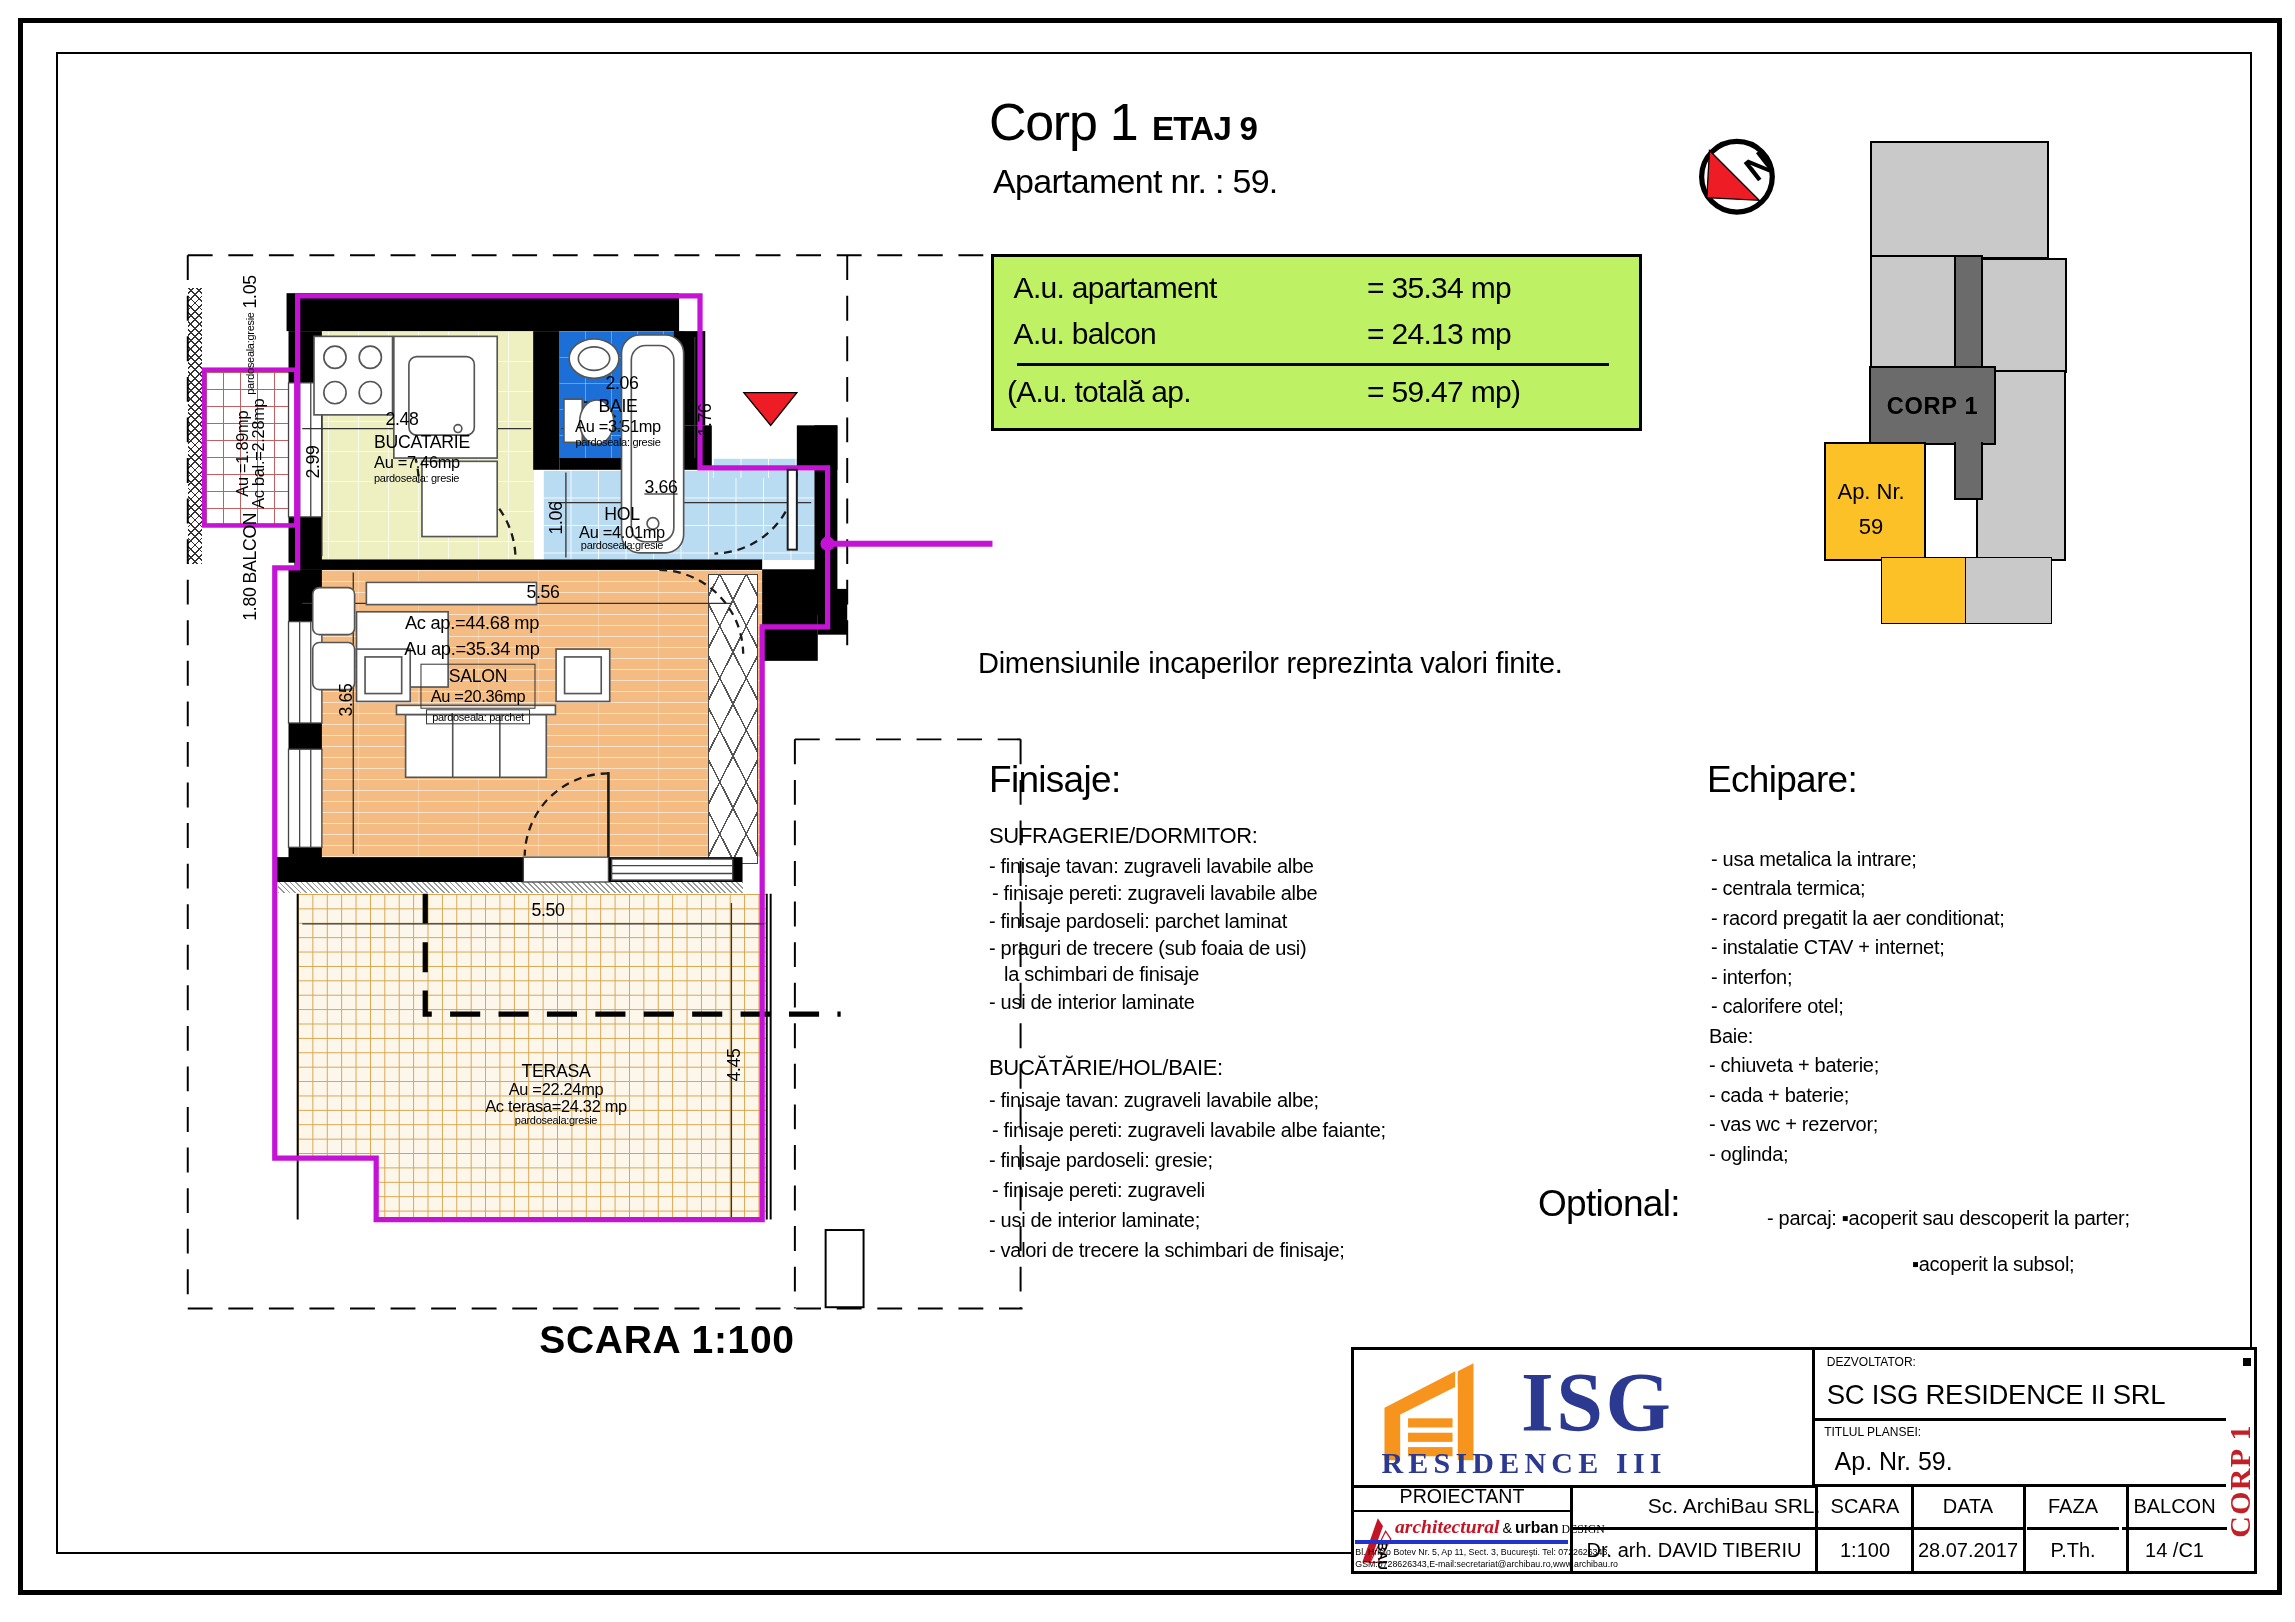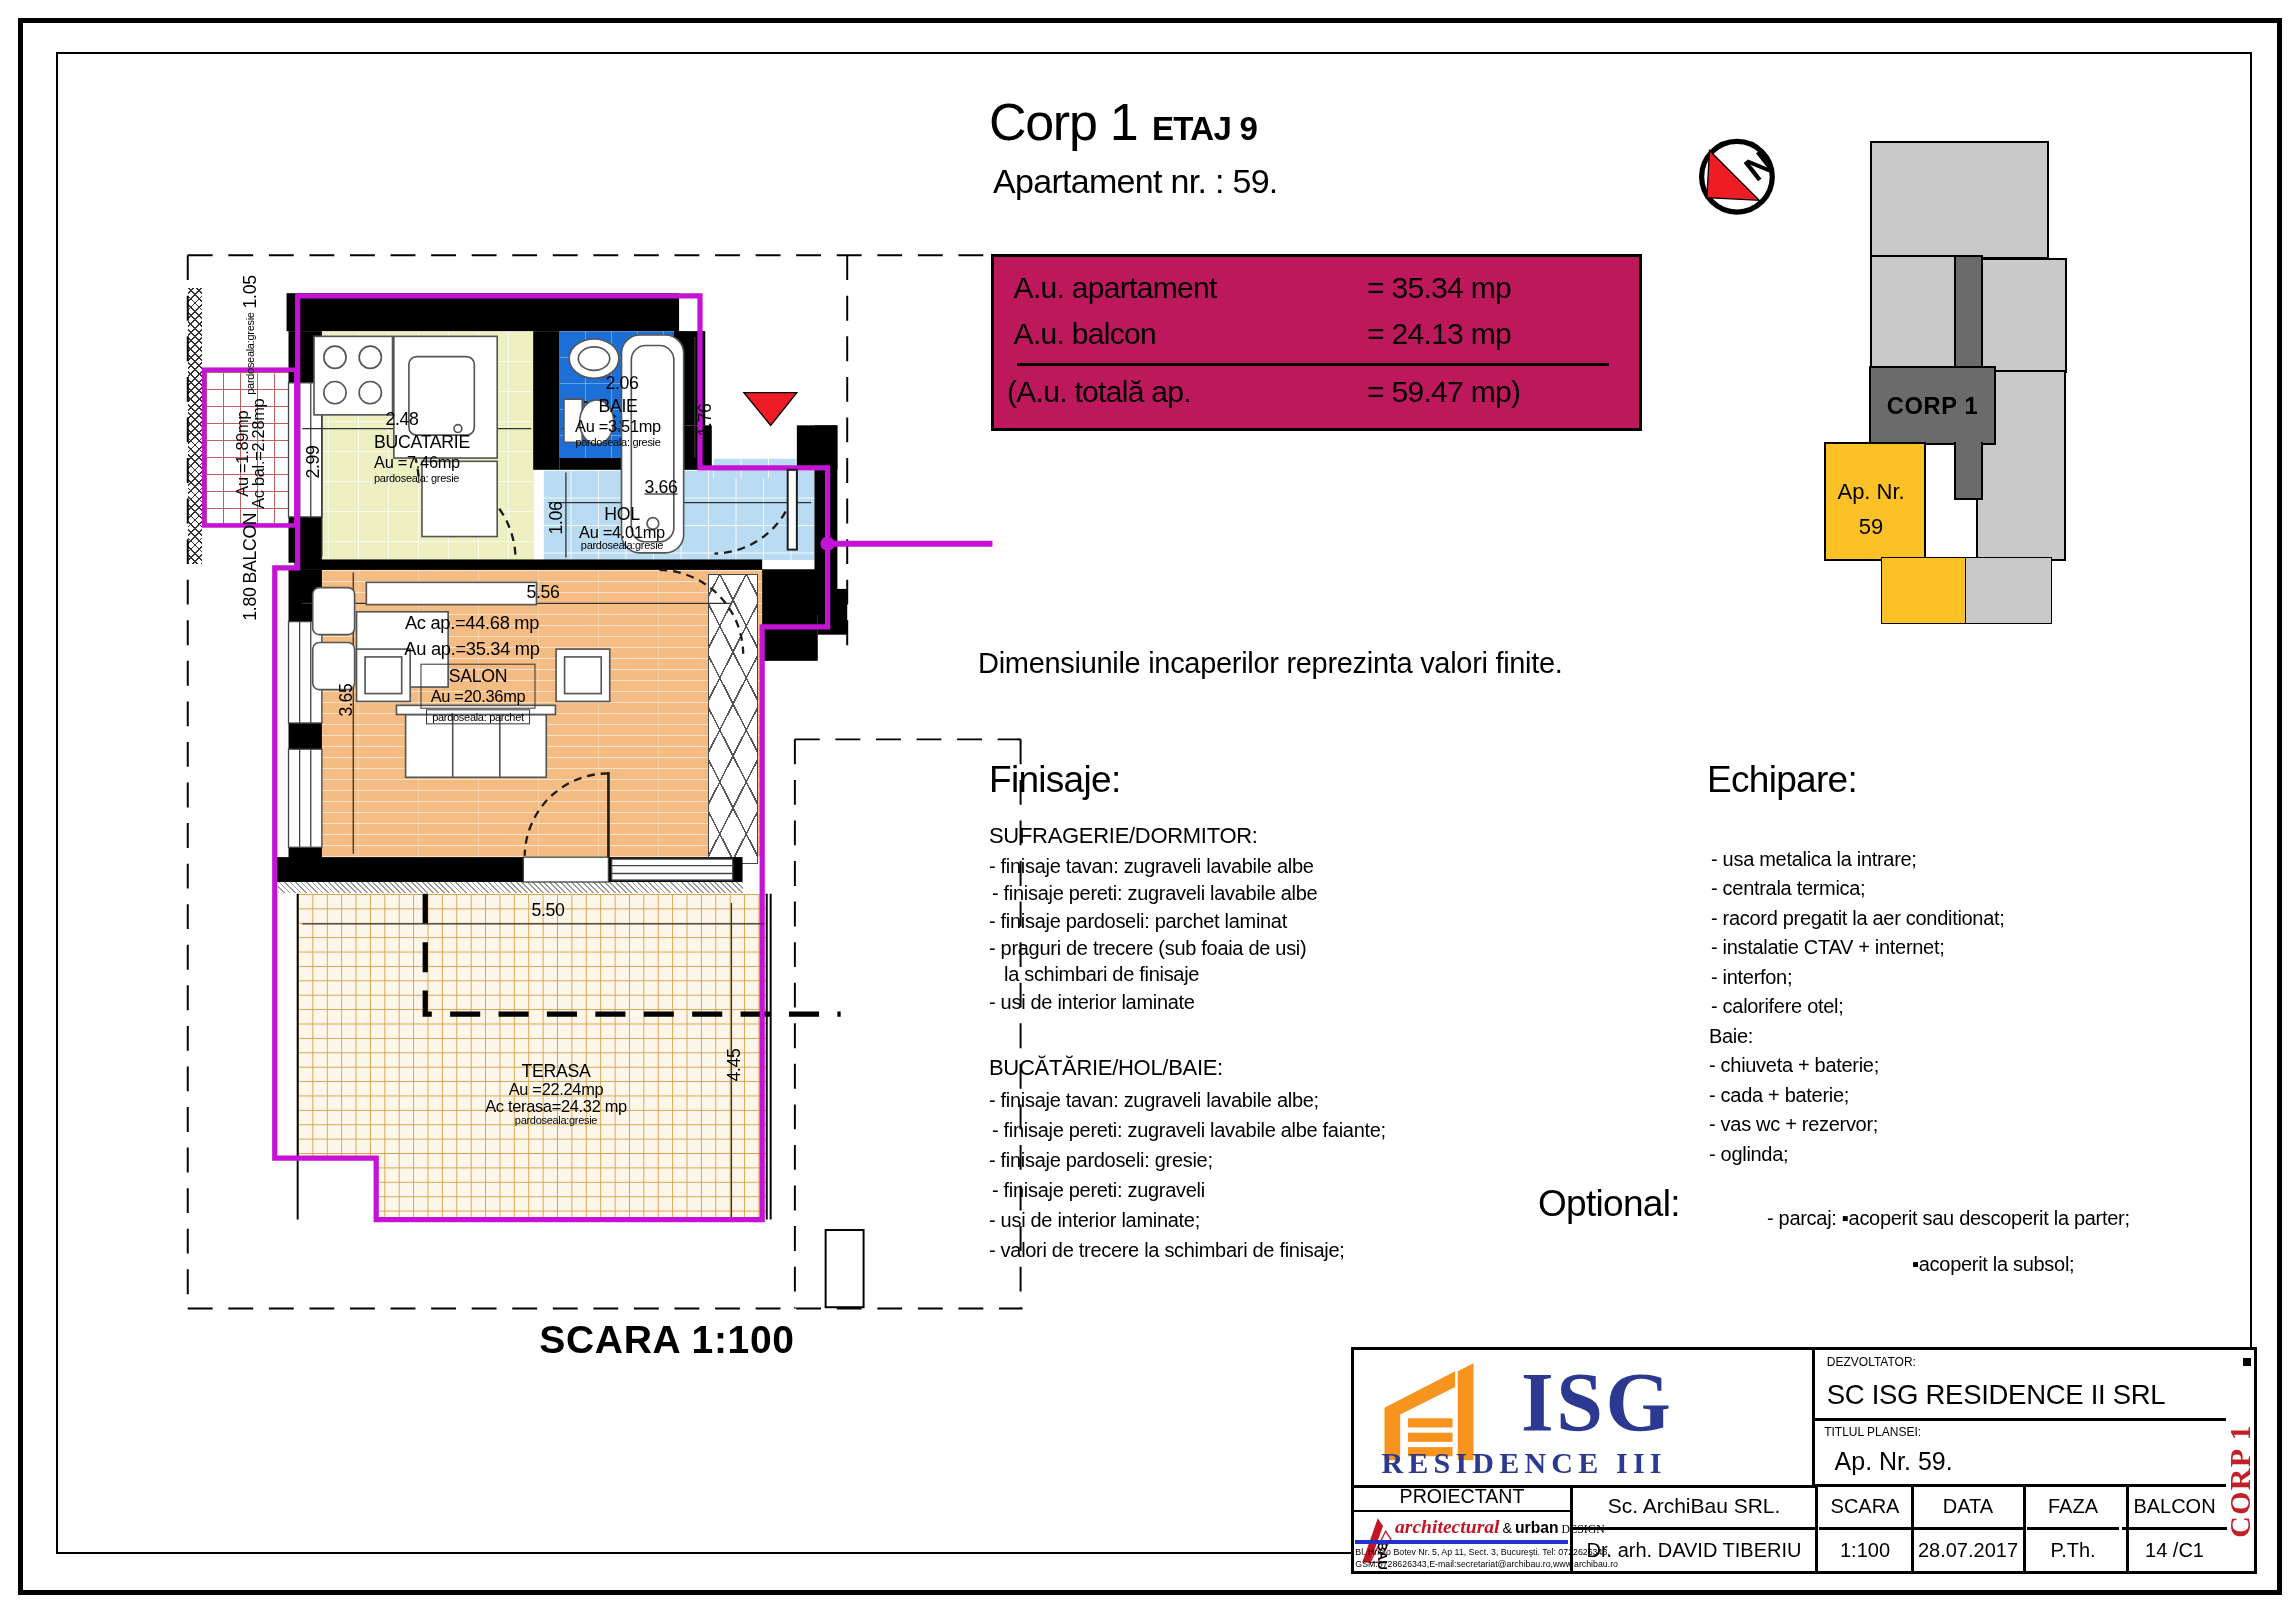"A.u. apartament" .tbl { background: #be185d -> #bef264 }
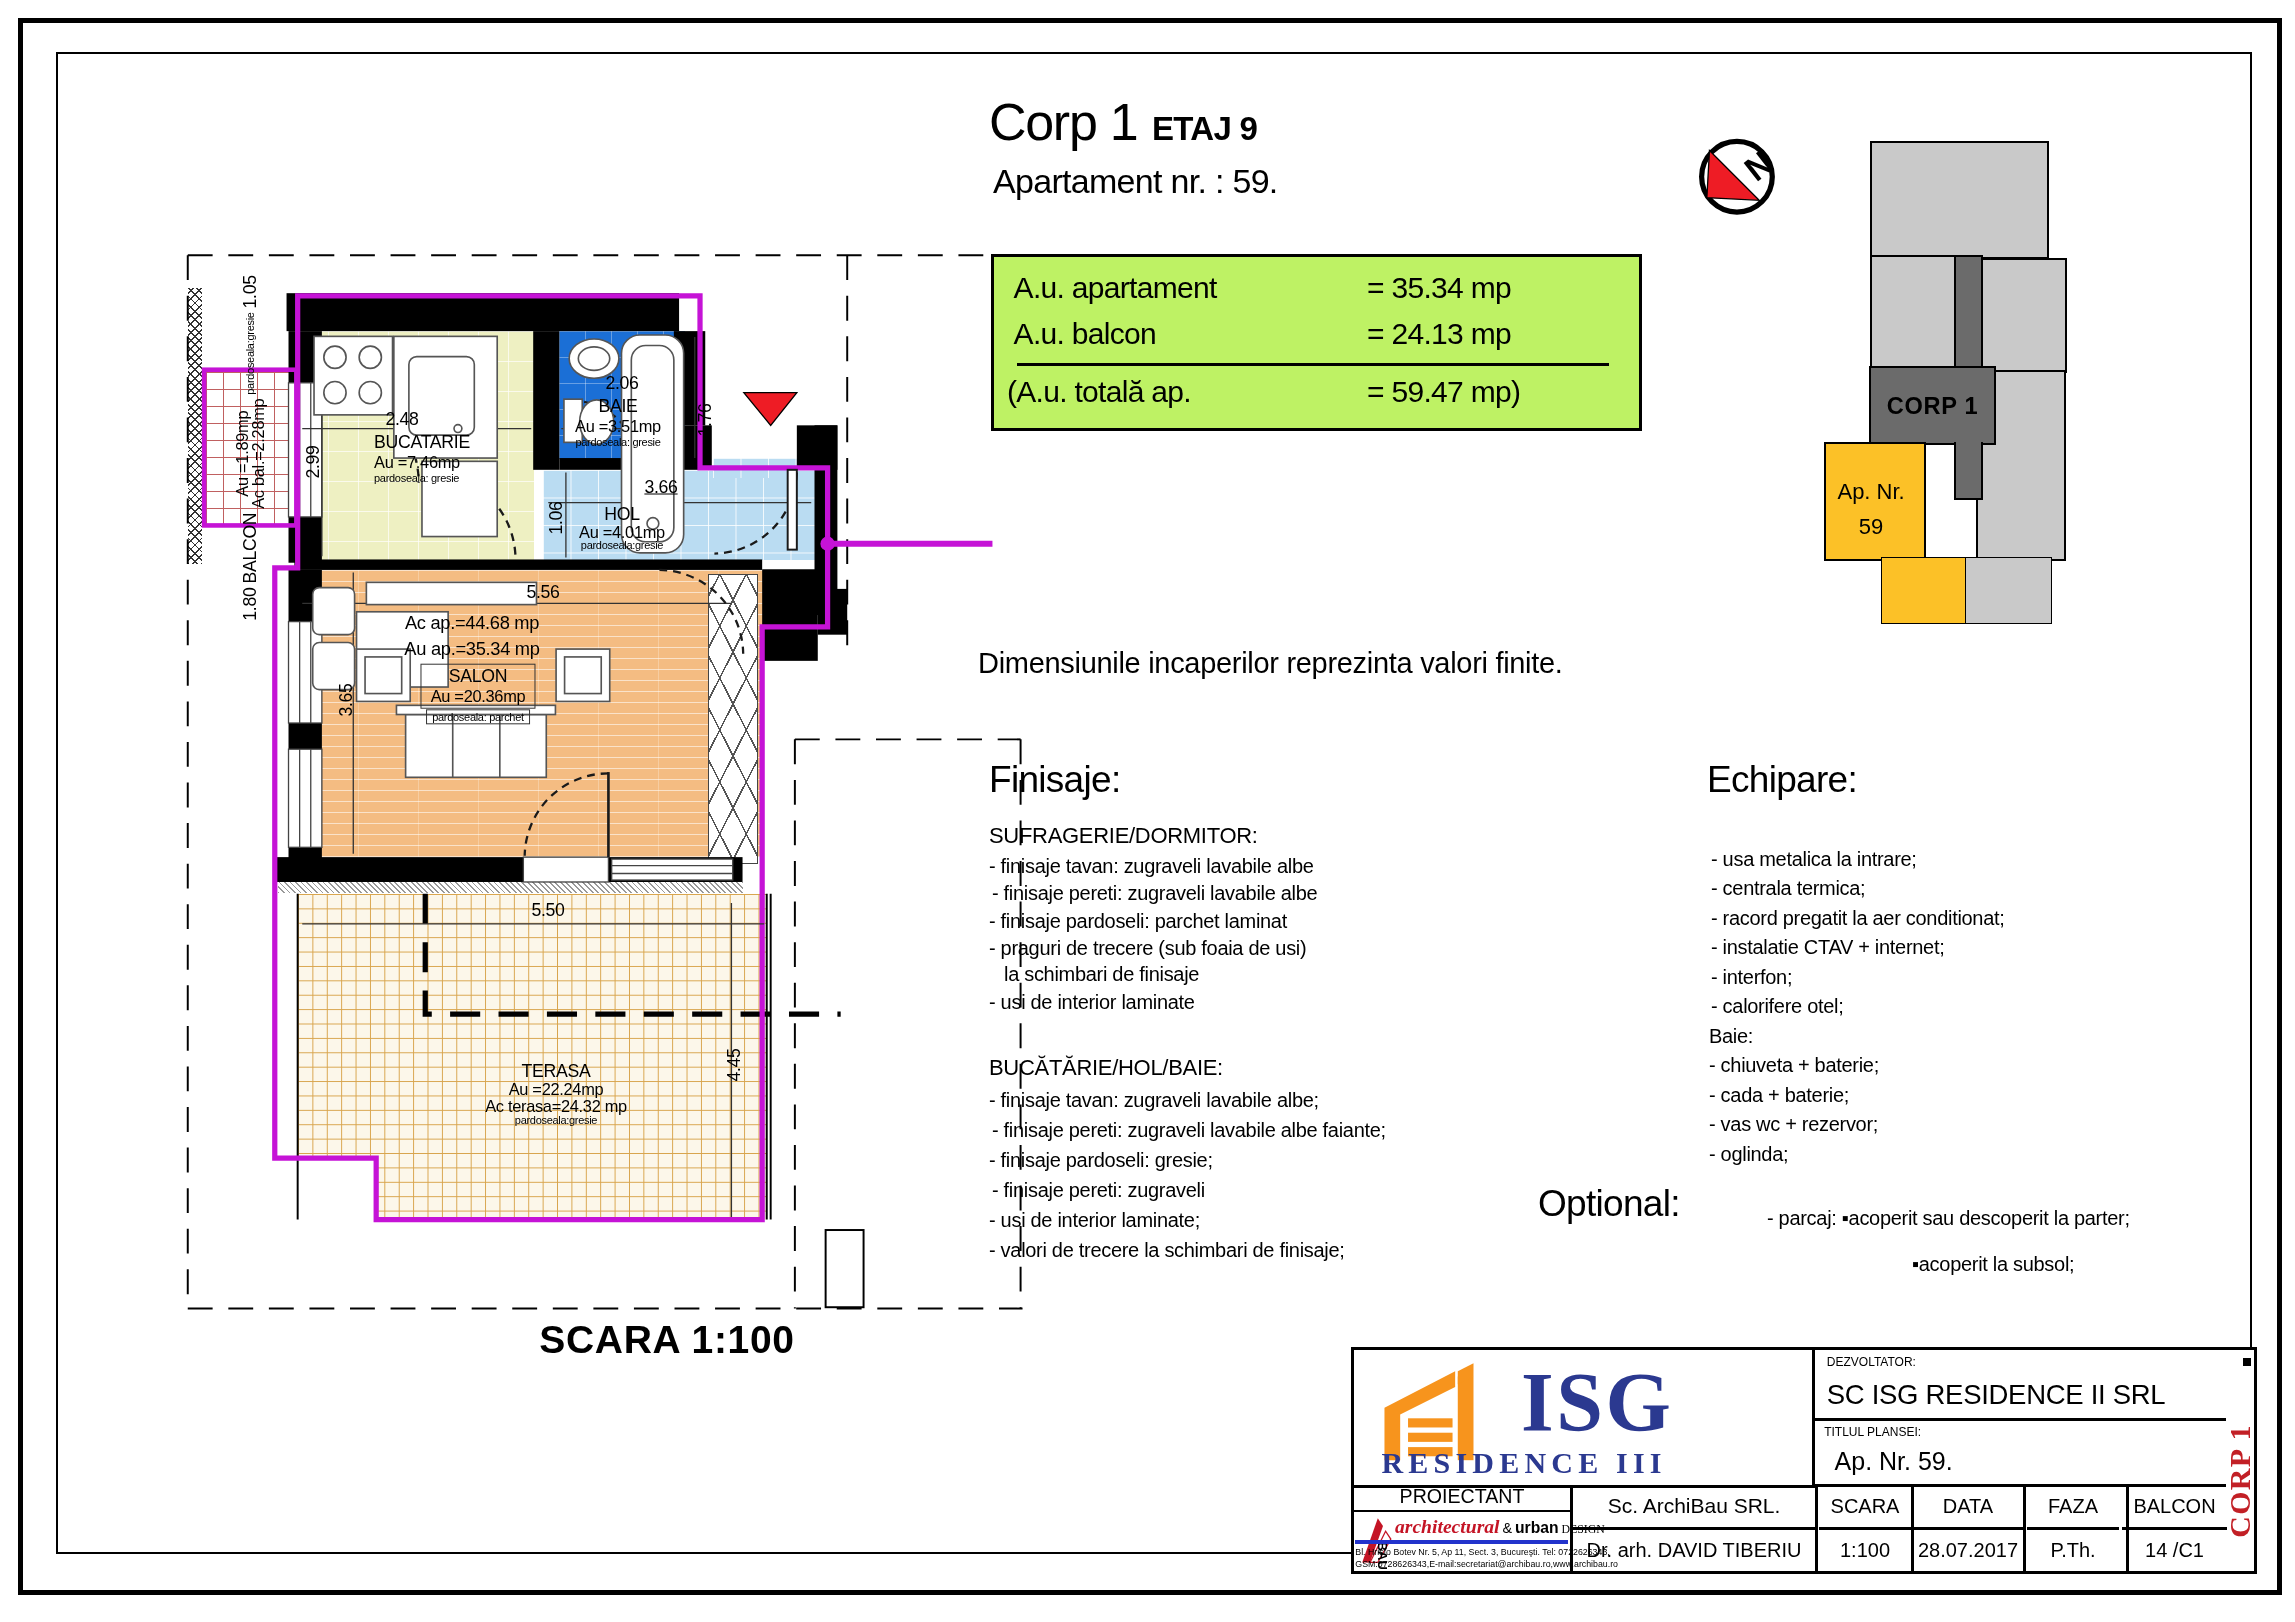"Sc. ArchiBau SRL." div.abs { padding-left: none -> 40px }
